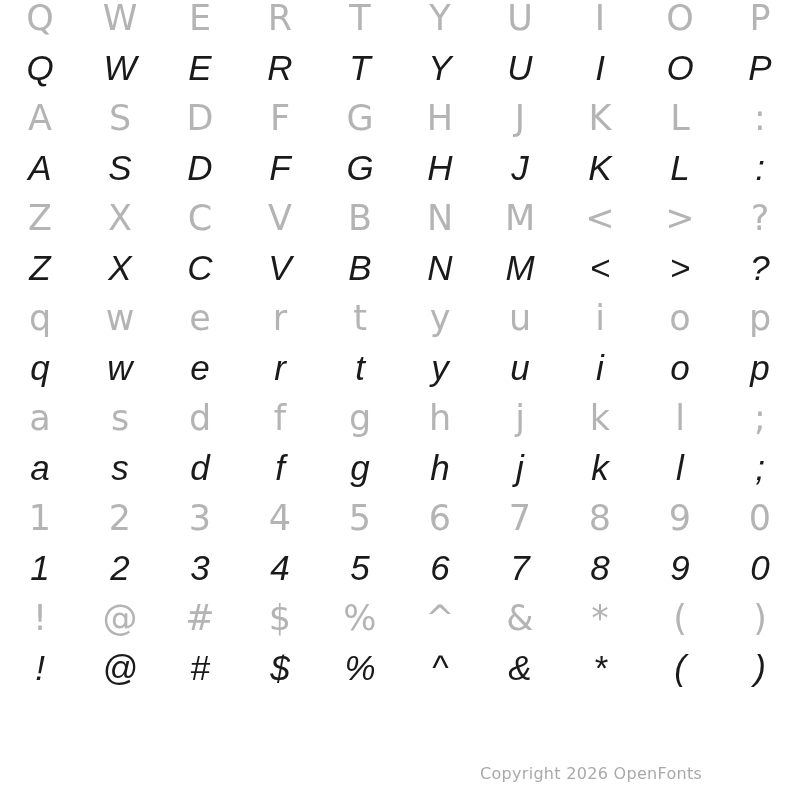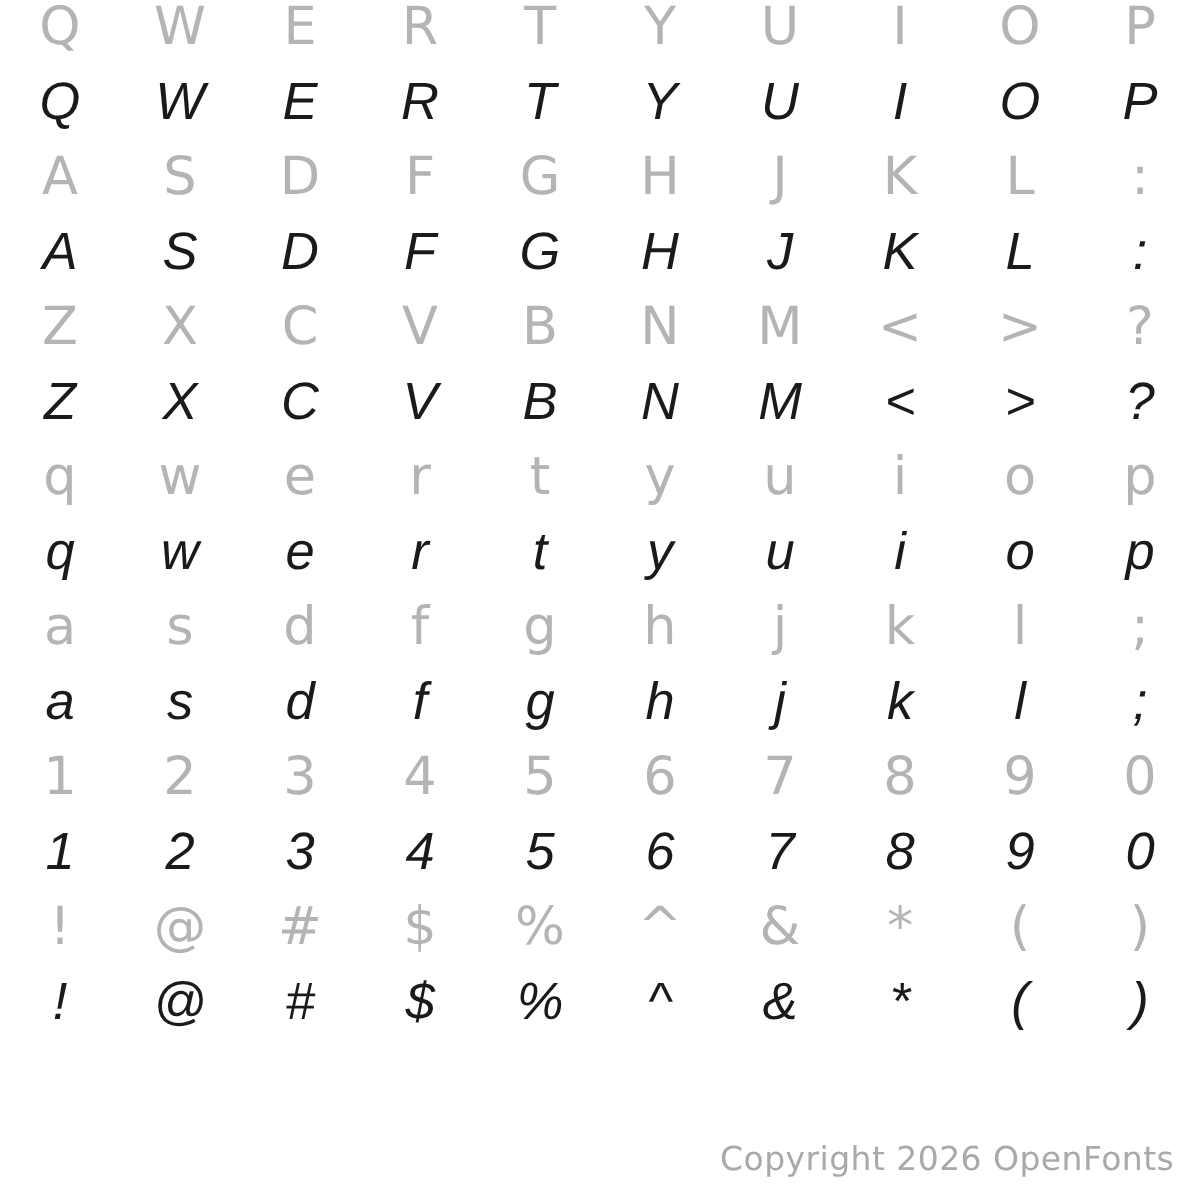"Copyright 2026 OpenFonts" .copyright { font-size: 22px -> 16px }
